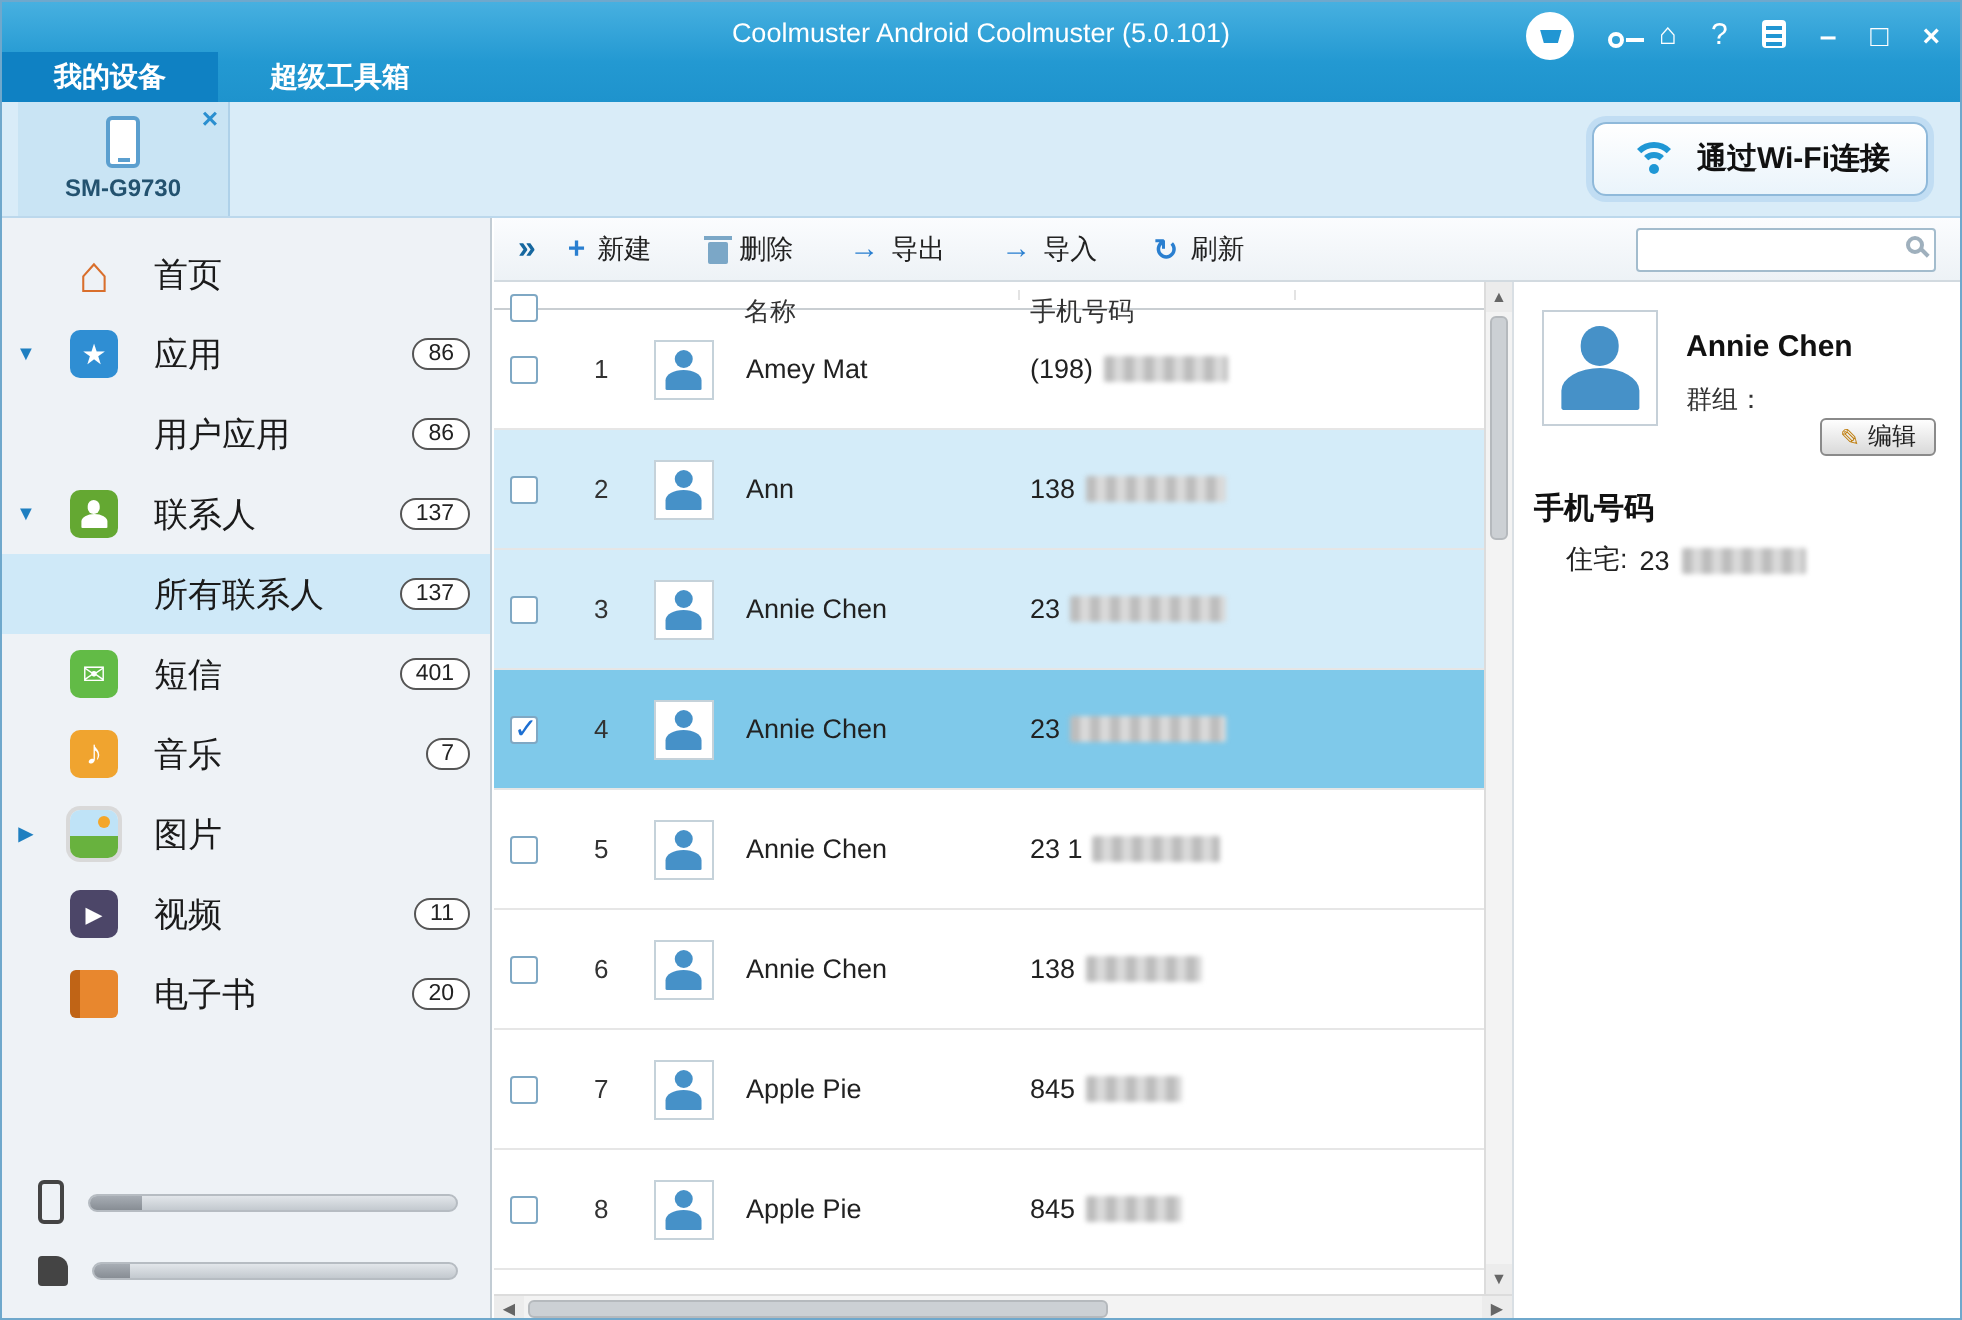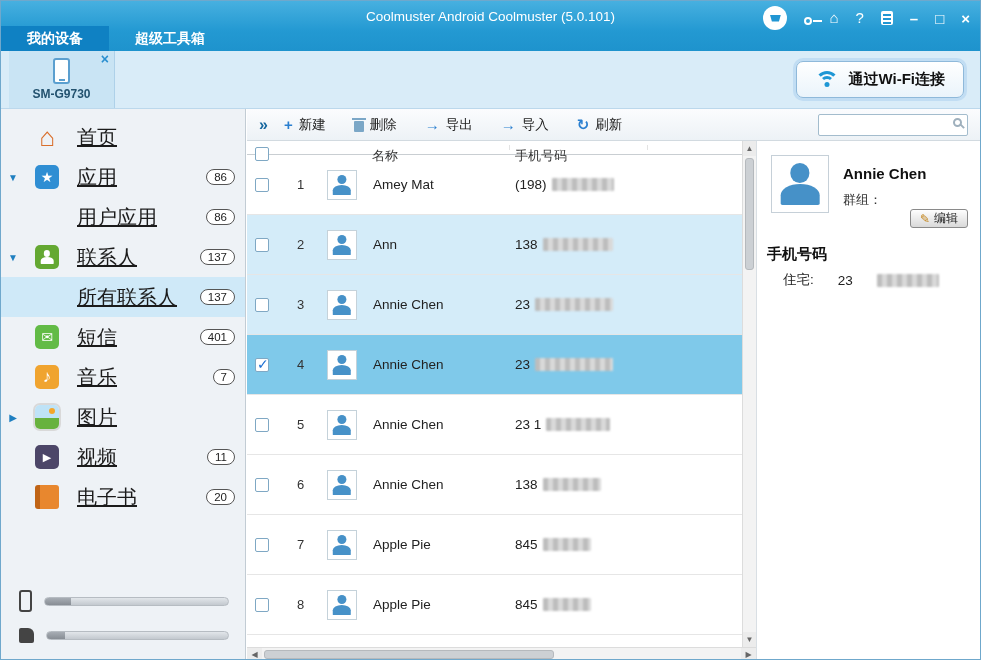"首页" .s-label { font-size: 20px -> 17px; text-decoration: underline -> none }
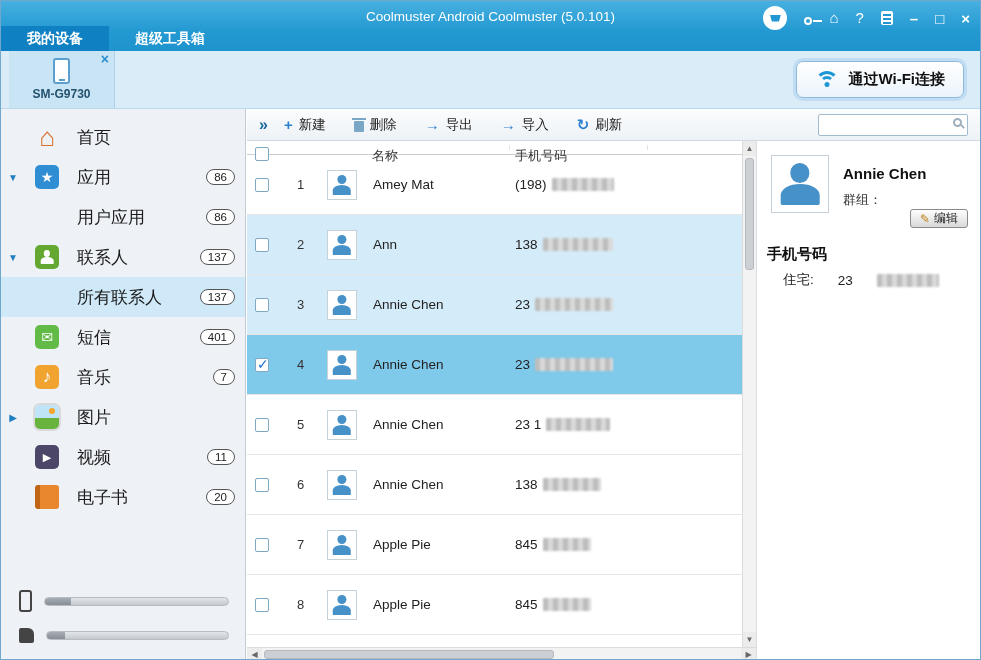"住宅:" .d-home { gap: 24px -> 6px }
